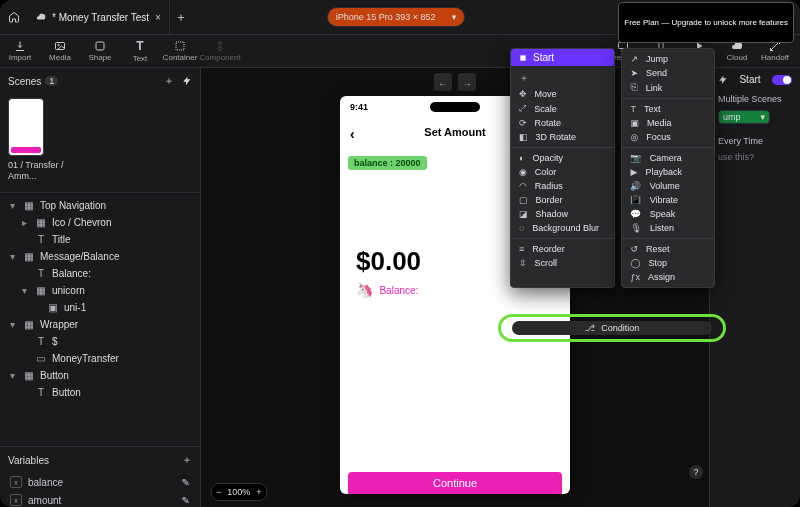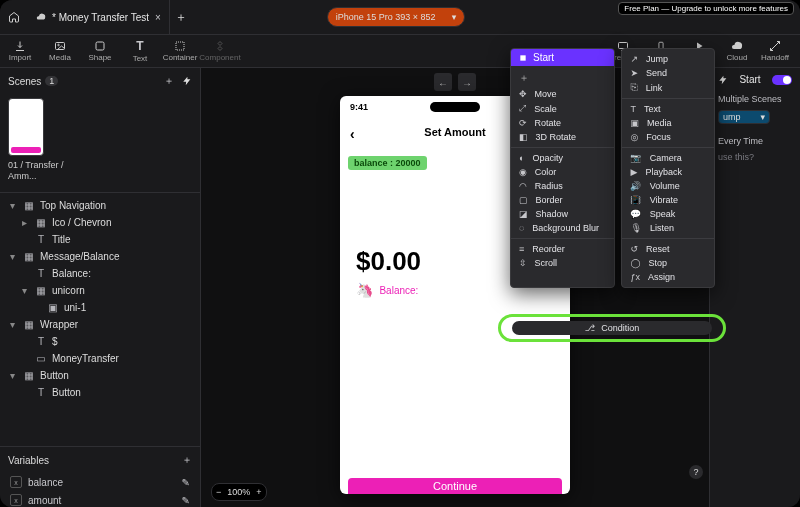"Free Plan — Upgrade to" .plan { padding: 1px 5px -> 15px 5px }
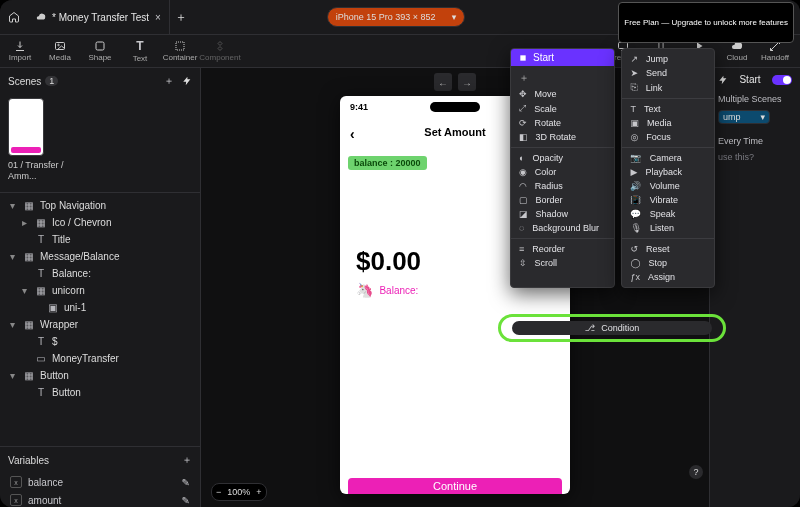"ump" .select { background: #0c4a6e -> #15803d }
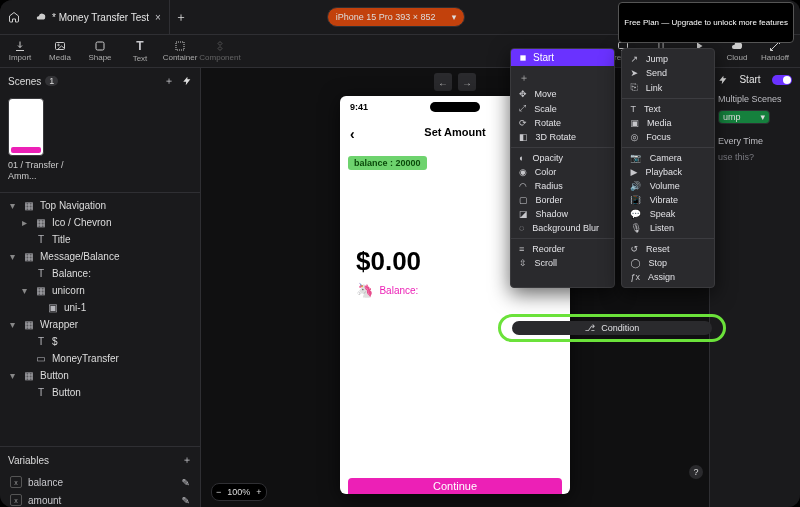"Continue" .continue { height: 16px -> 22px }
